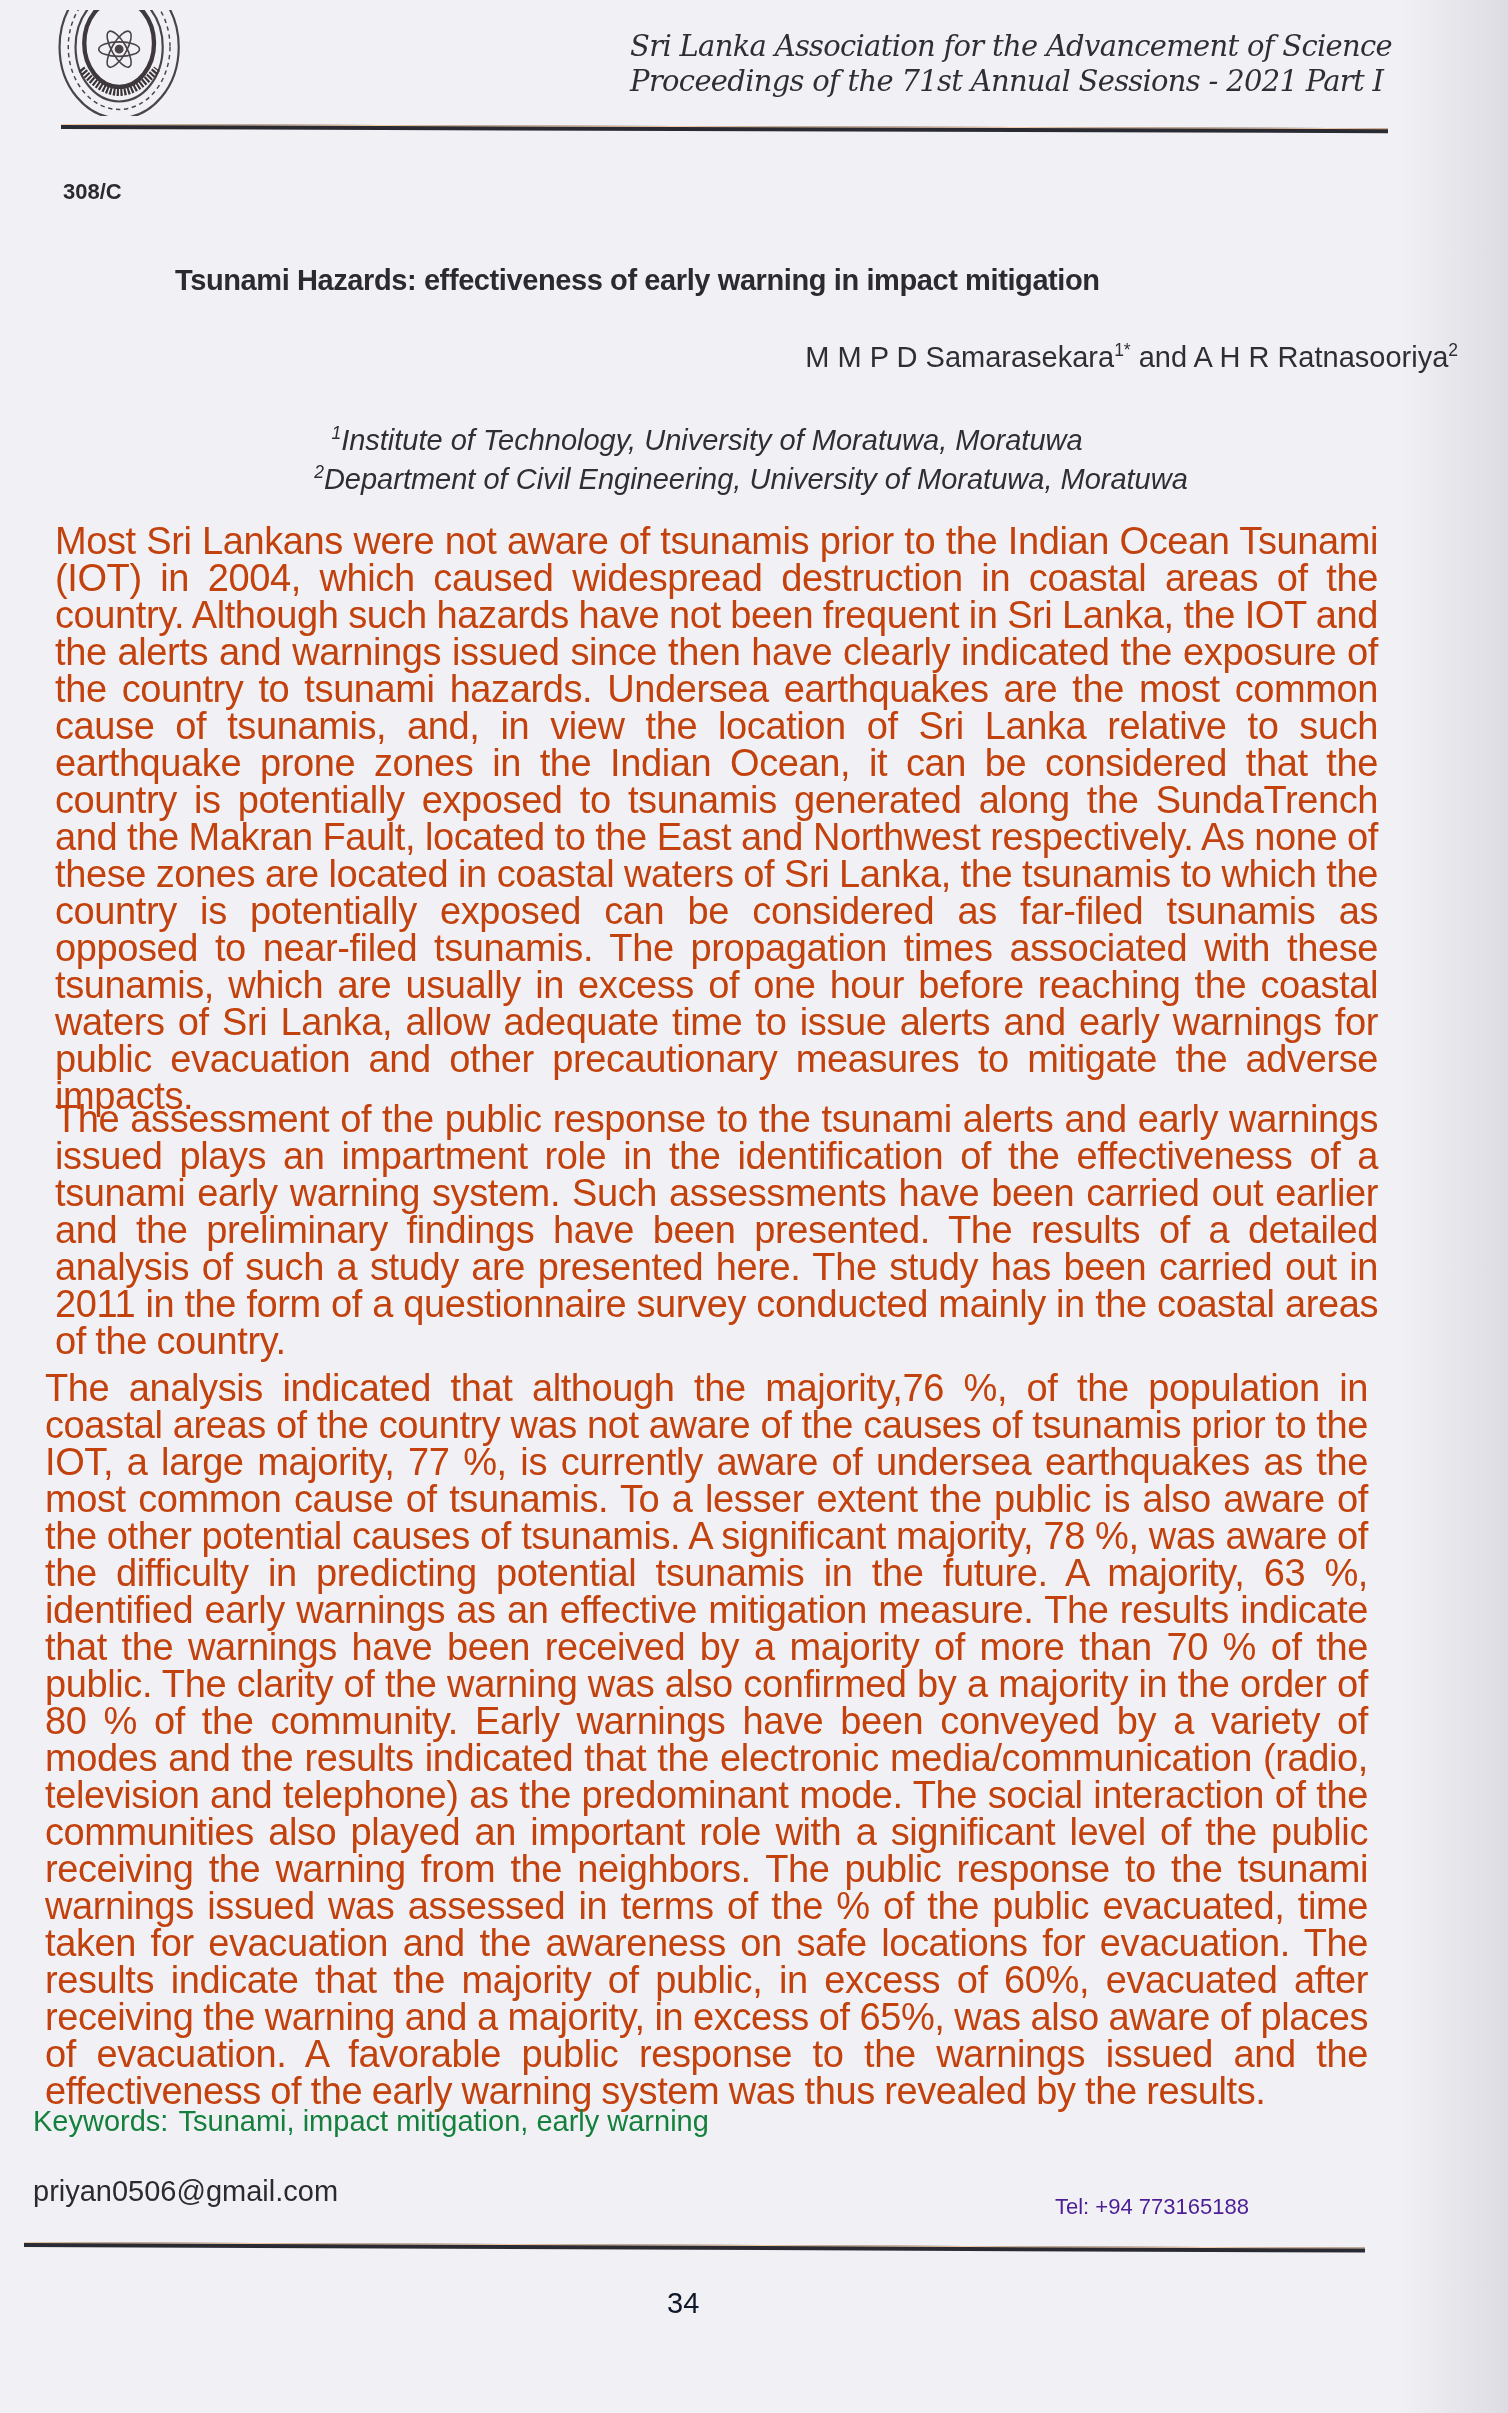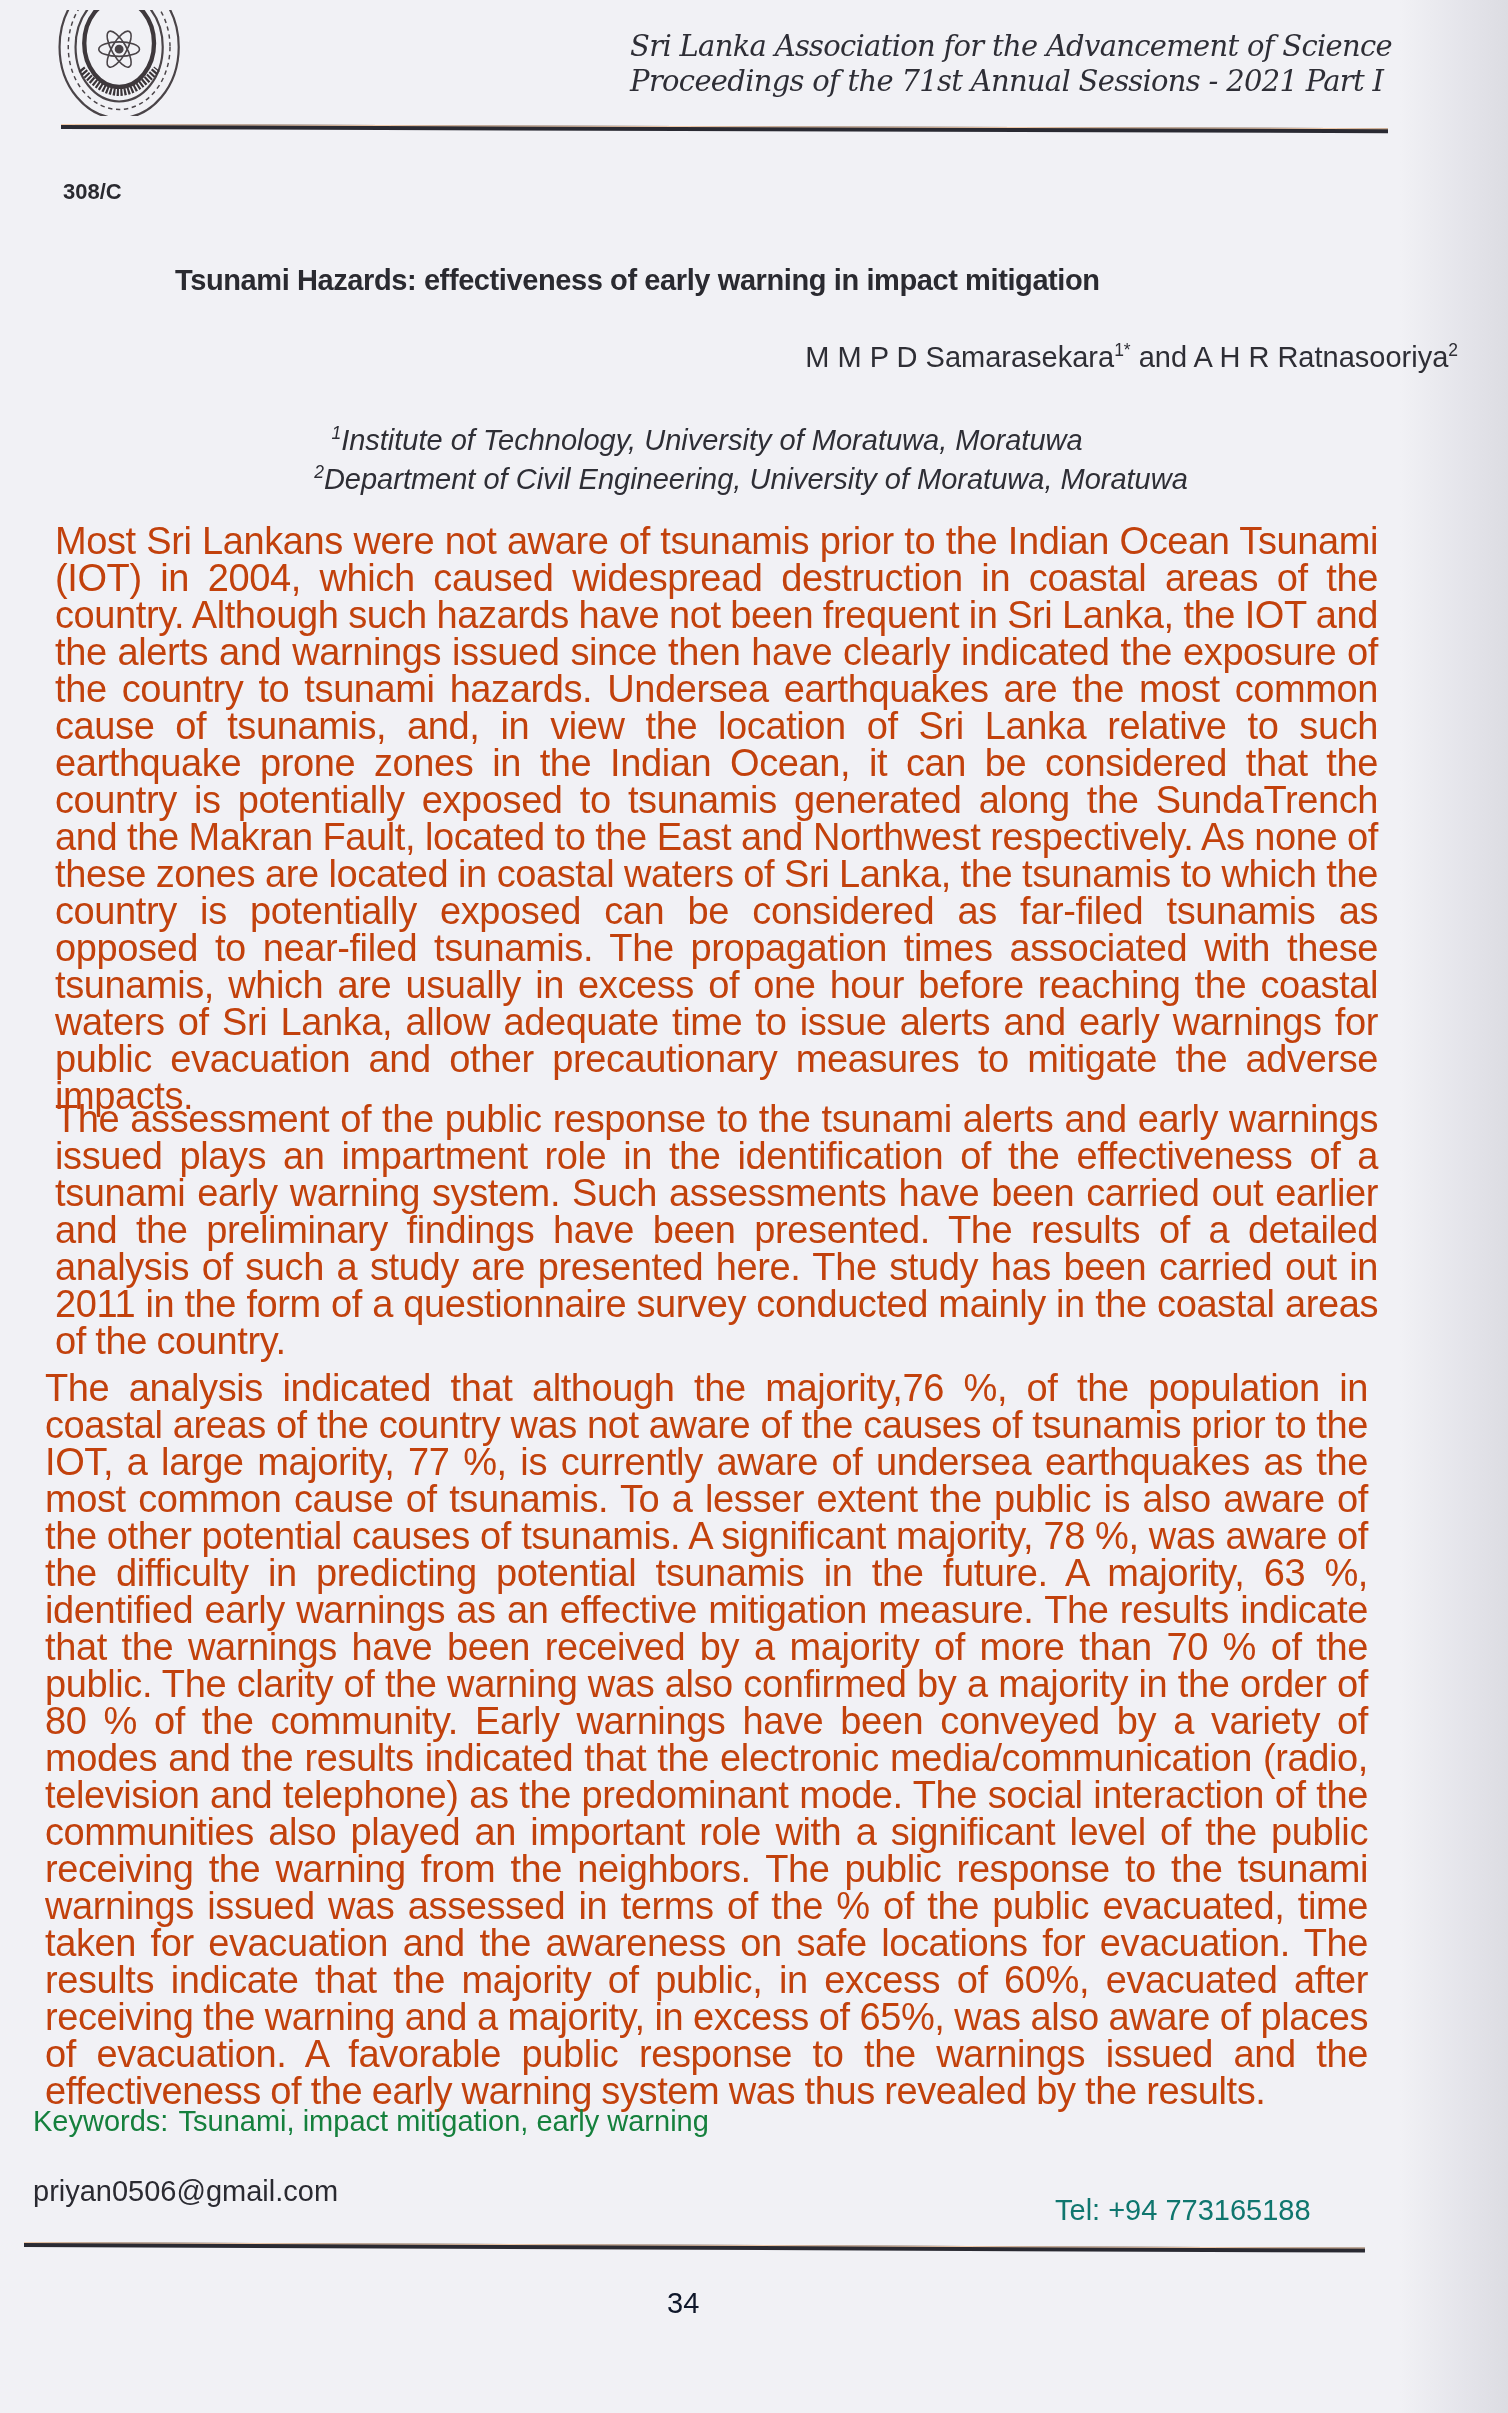"Tel: +94 773165188" .tel { color: #0f766e -> #4c1d95; font-size: 29px -> 22px }
